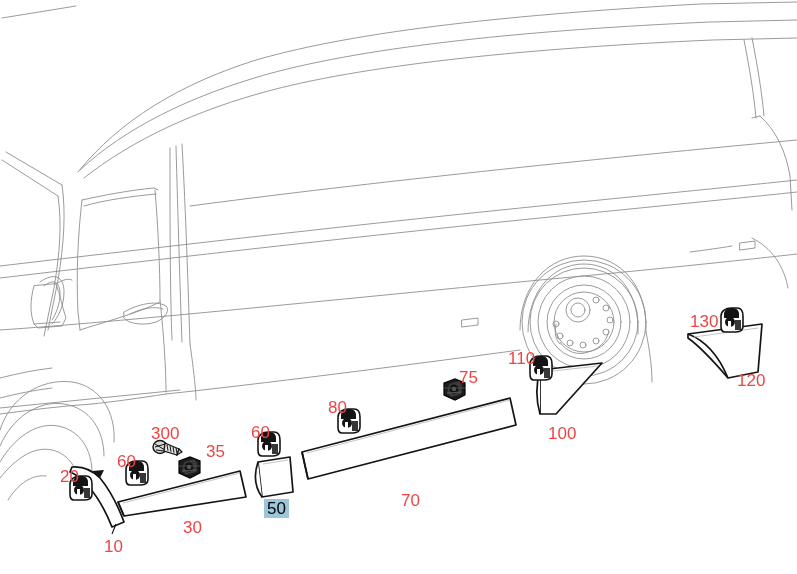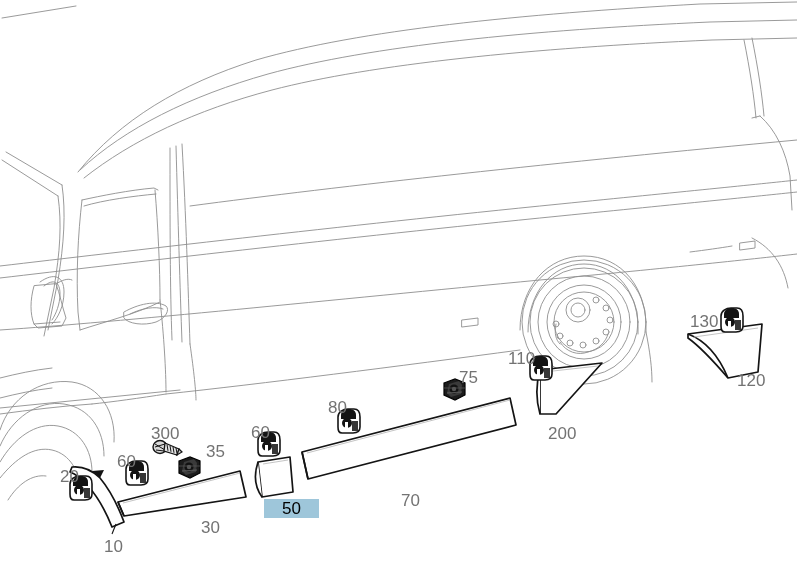"130" .lbl { color: #737373 -> #ef4444 }
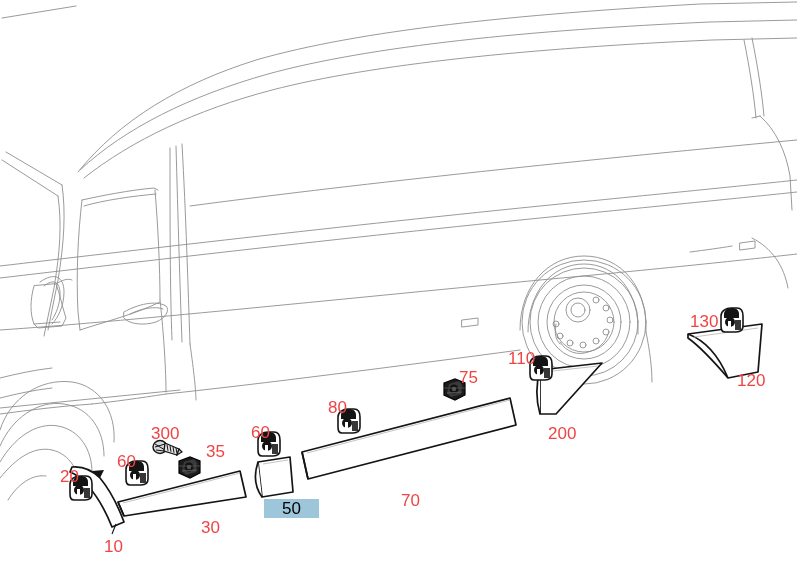"200" div.lbl { text: 200 -> 100 }
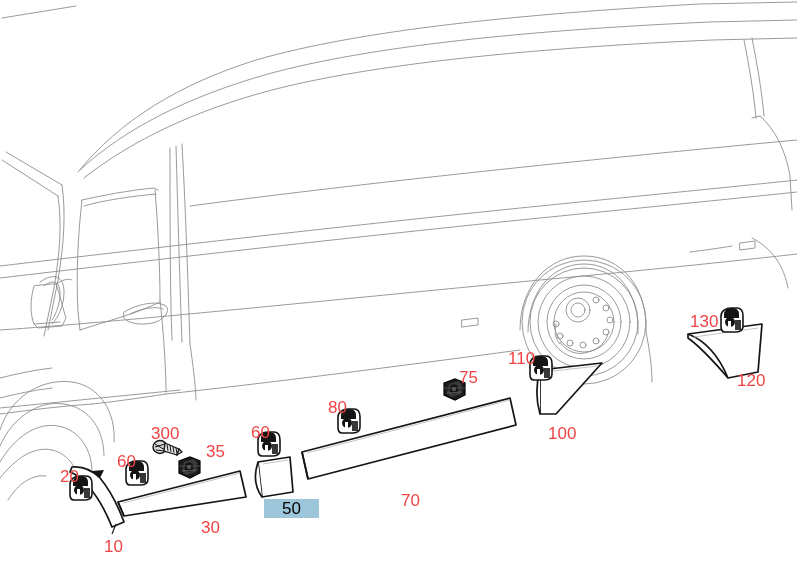"50" .lbl.hl { padding: 1px 18px -> 1px 3px }
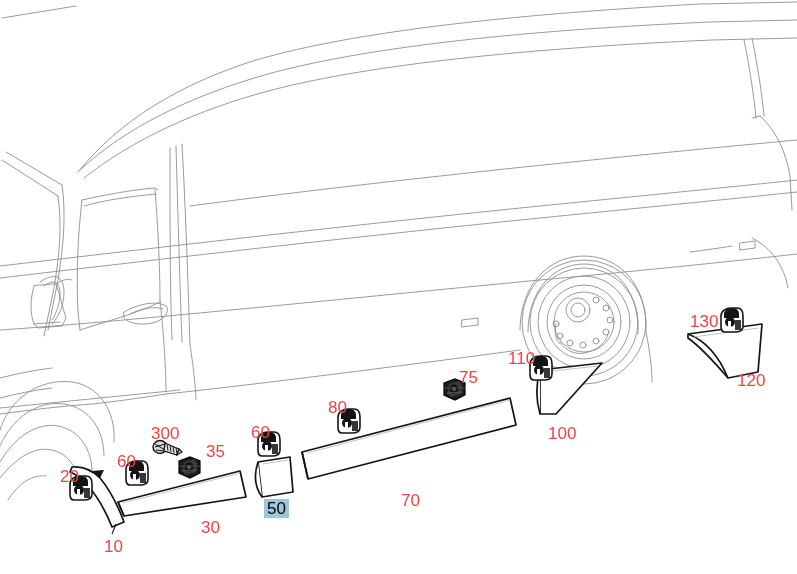"30" div.lbl { margin-left: 18px -> none }
